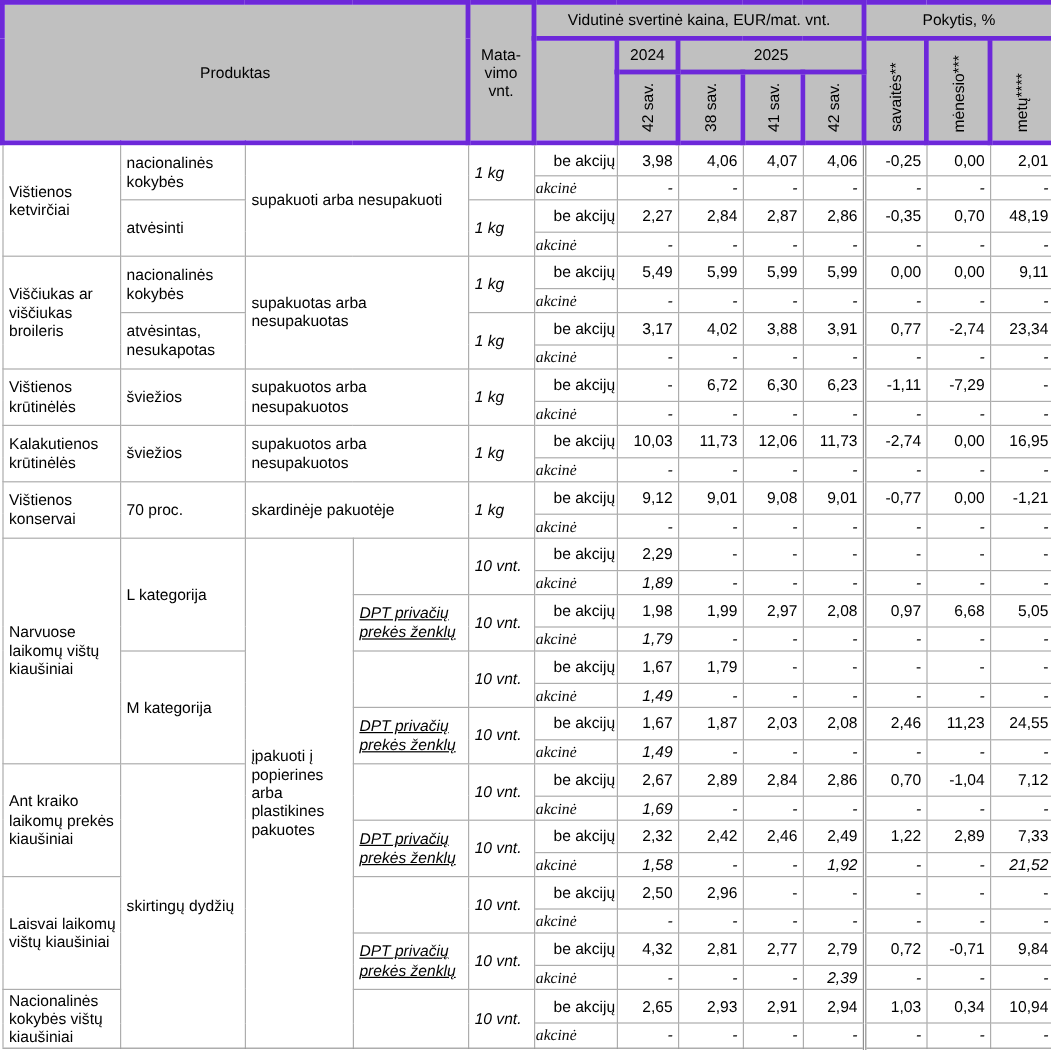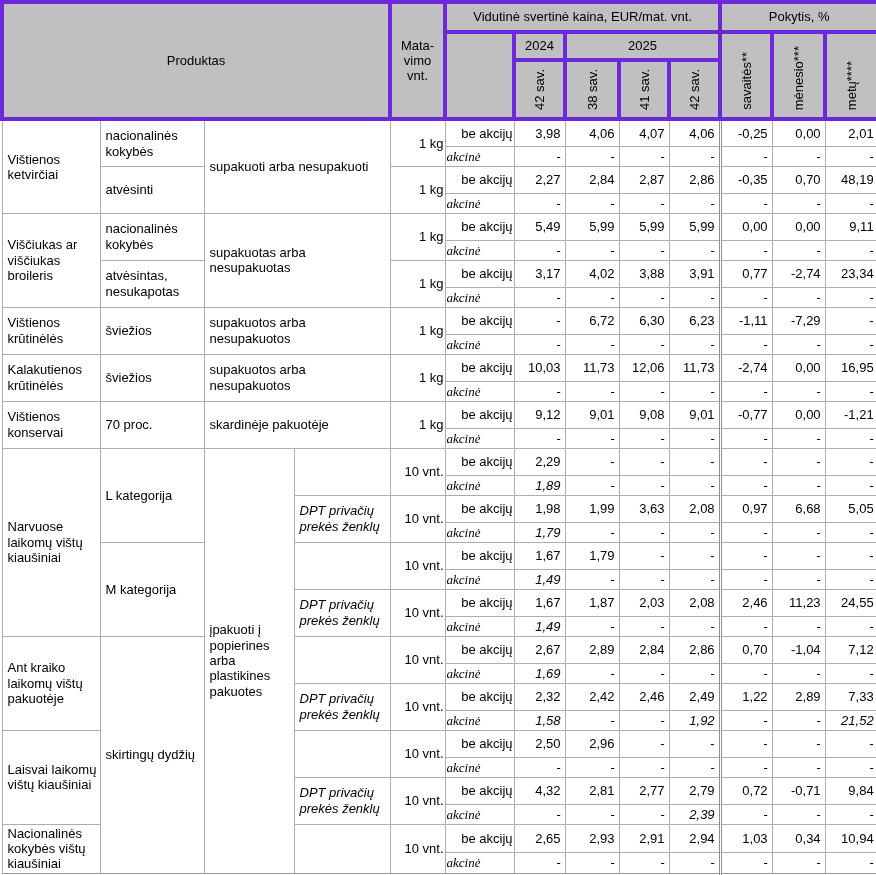"1 kg" td.unit { font-style: none -> italic; text-align: right -> left }
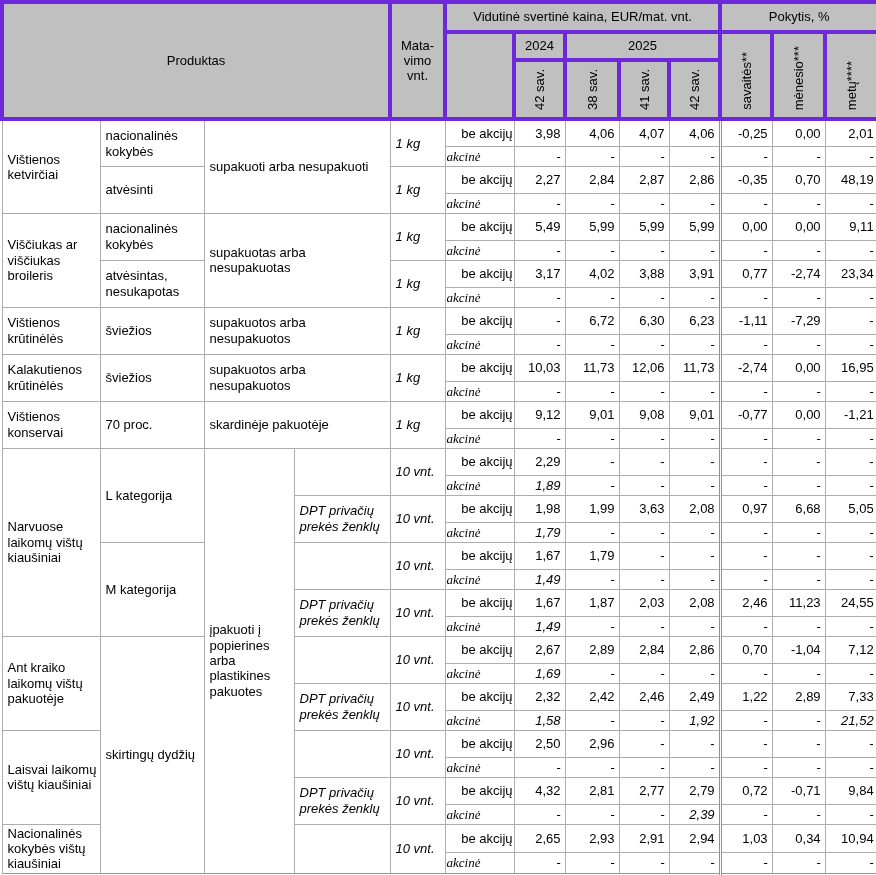"DPT privačių prekės ženklų" td.dpt { text-decoration: none -> underline }
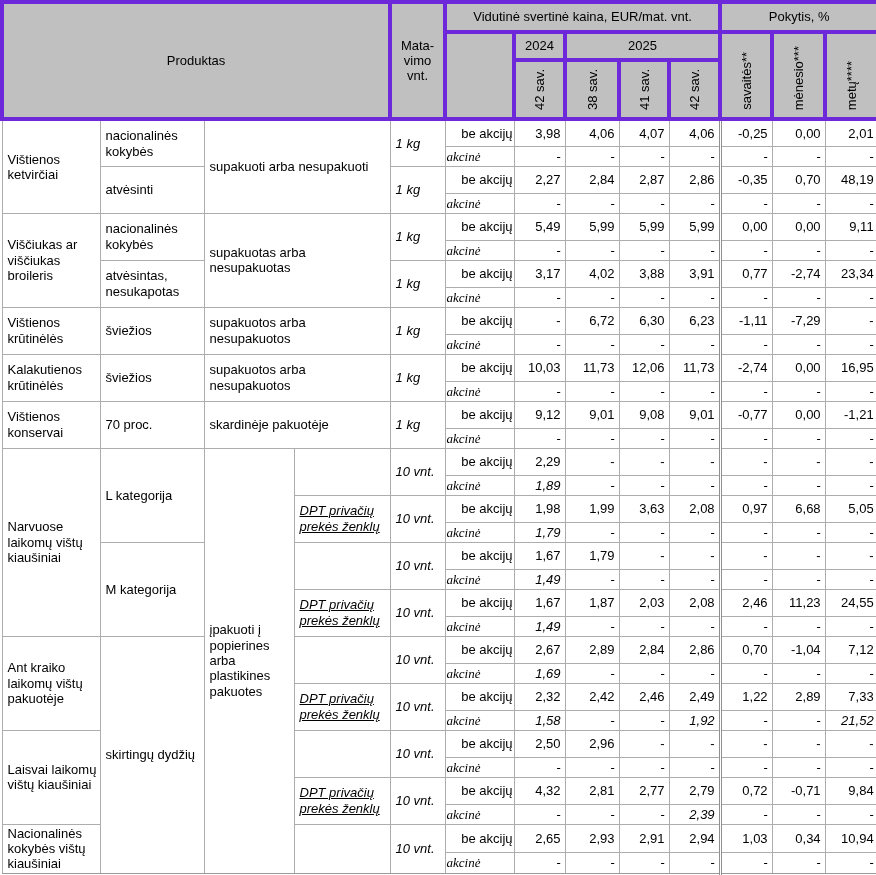"3,63" td.num { text: 3,63 -> 2,97 }
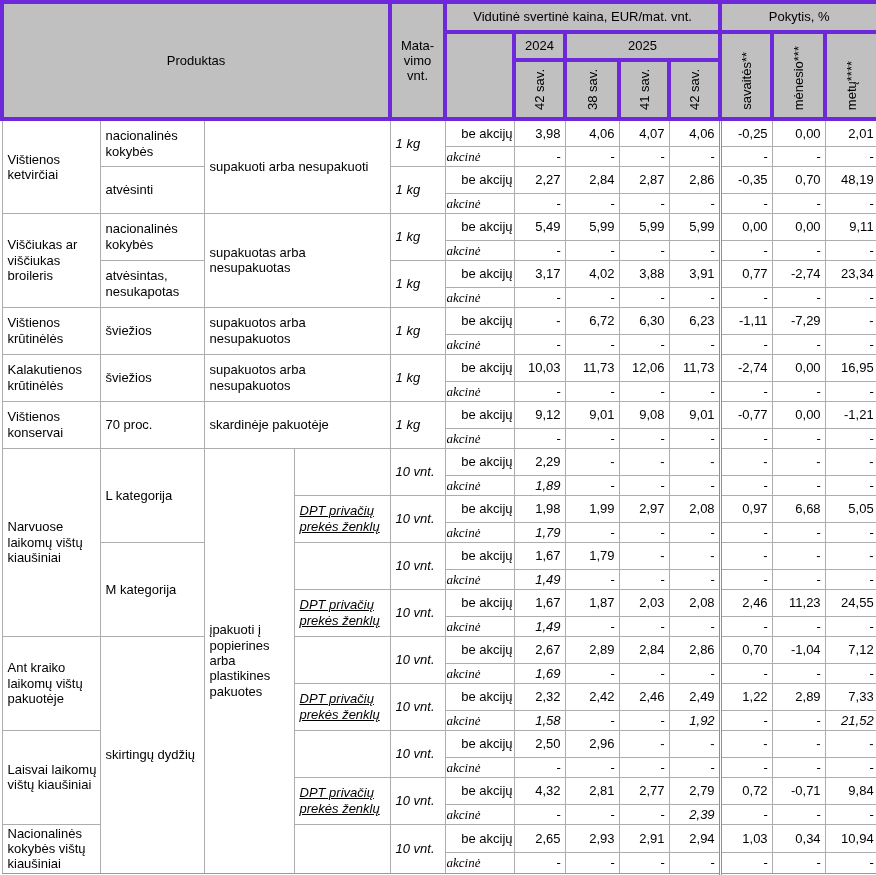"Ant kraiko laikomų vištų pakuotėje" td.prod { text: vištų pakuotėje -> prekės kiaušiniai }
